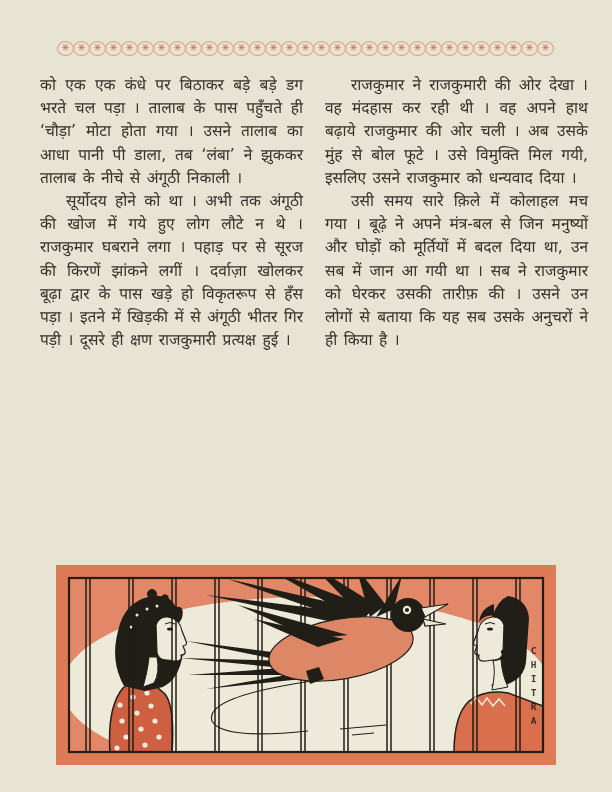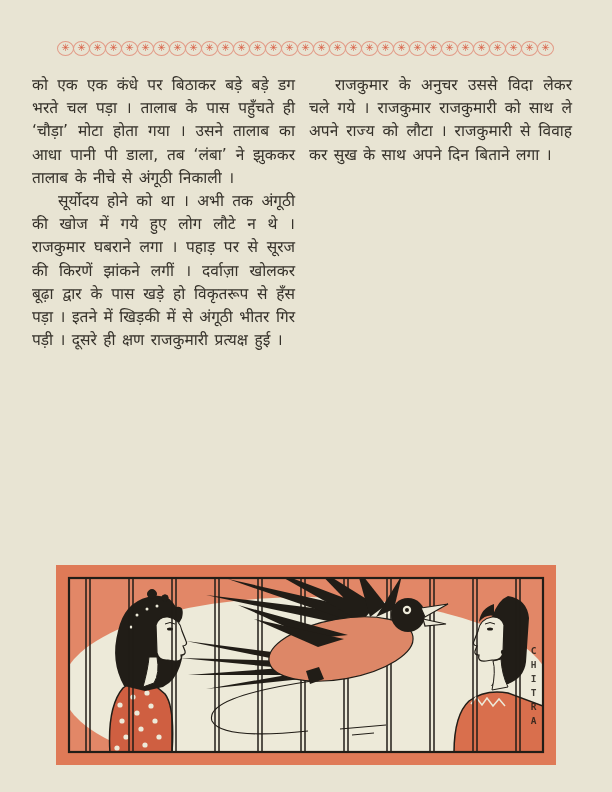"को एक एक कंधे पर" .text-columns { gap: 14px -> 22px; left: 32px -> 40px }
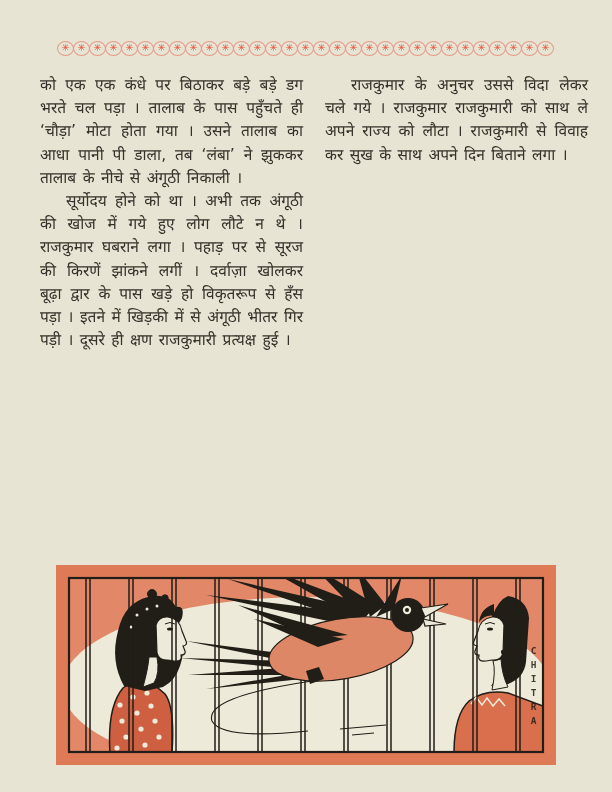"राजकुमार ने राजकुमारी की ओर" p.para { html: none -> <p>राजकुमार ने राजकुमारी की ओर देखा । वह मंदहास कर रही थी । वह अपने हाथ बढ़ाये राजकुमार की ओर चली । अब उसके मुंह से बोल फूटे । उसे विमुक्ति मिल गयी, इसलिए उसने राजकुमार को धन्यवाद दिया ।</p> }
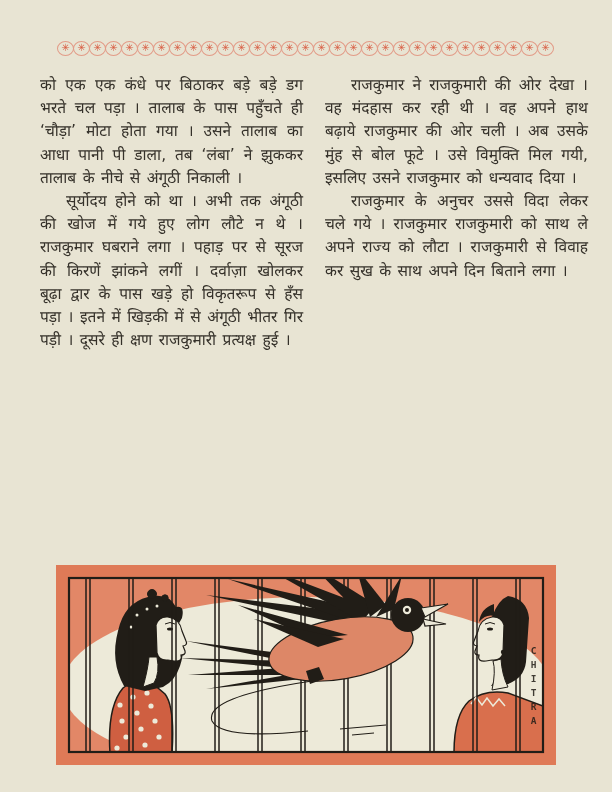"उसी समय सारे क़िले में" p.para { html: none -> <p>उसी समय सारे क़िले में कोलाहल मच गया । बूढ़े ने अपने मंत्र-बल से जिन मनुष्यों और घोड़ों को मूर्तियों में बदल दिया था, उन सब में जान आ गयी था । सब ने राजकुमार को घेरकर उसकी तारीफ़ की । उसने उन लोगों से बताया कि यह सब उसके अनुचरों ने ही किया है ।</p> }
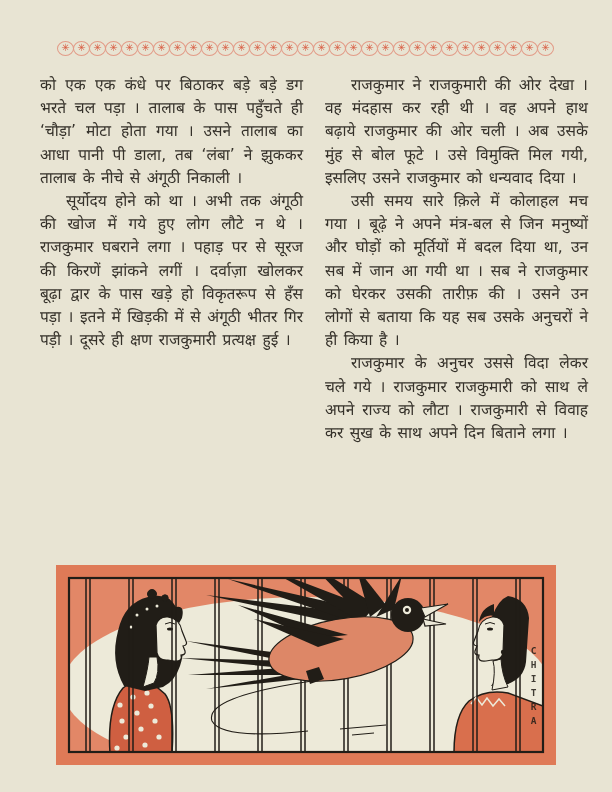"राजकुमार के अनुचर उससे विदा" p.para { html: <p>राजकुमार के अनुचर उससे विदा लेकर चले गये । राजकुमार राजकुमारी को साथ ले अपने राज्य को लौटा । राजकुमारी से विवाह कर सुख के साथ अपने दिन बिताने लगा ।</p> -> none }
